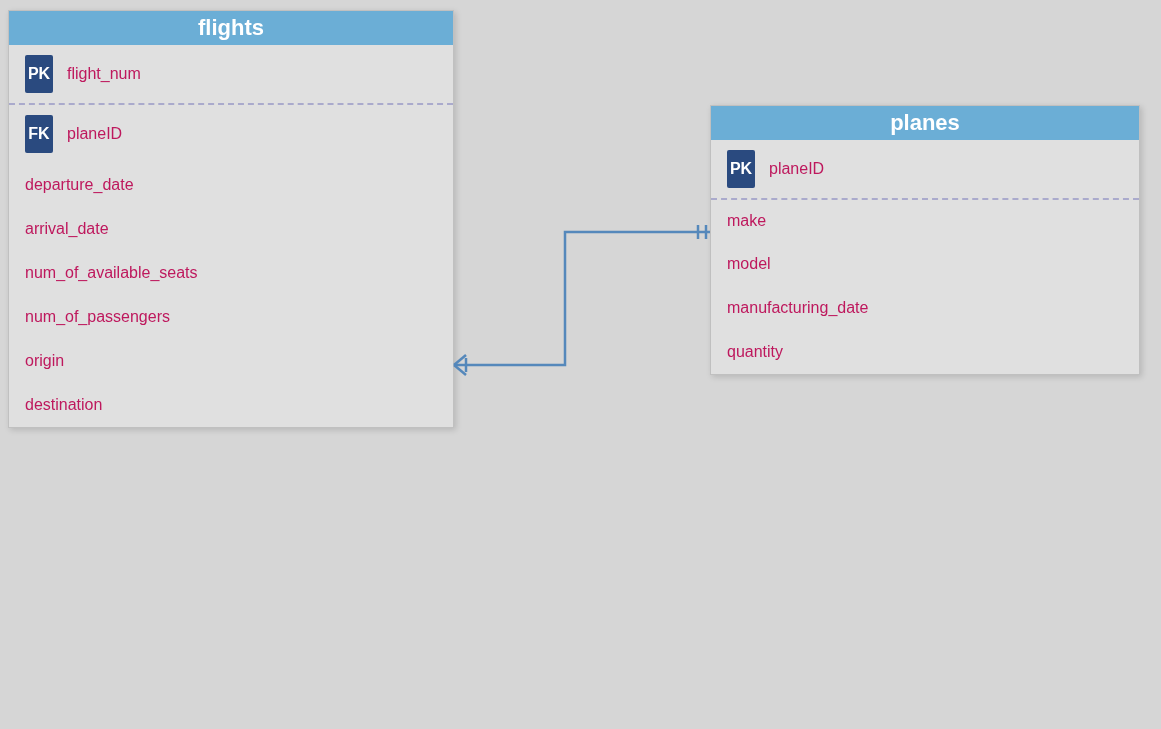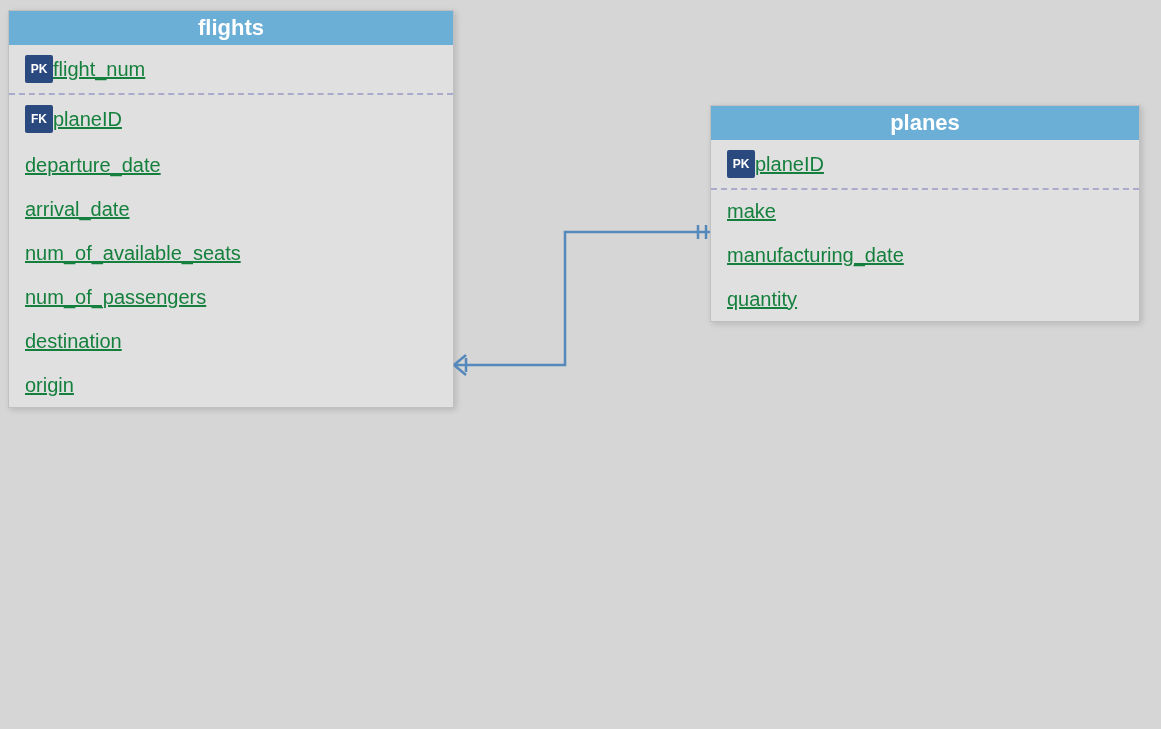"PK" .badge { font-size: 12px -> 16px; height: 28px -> 38px; margin-right: none -> 14px }
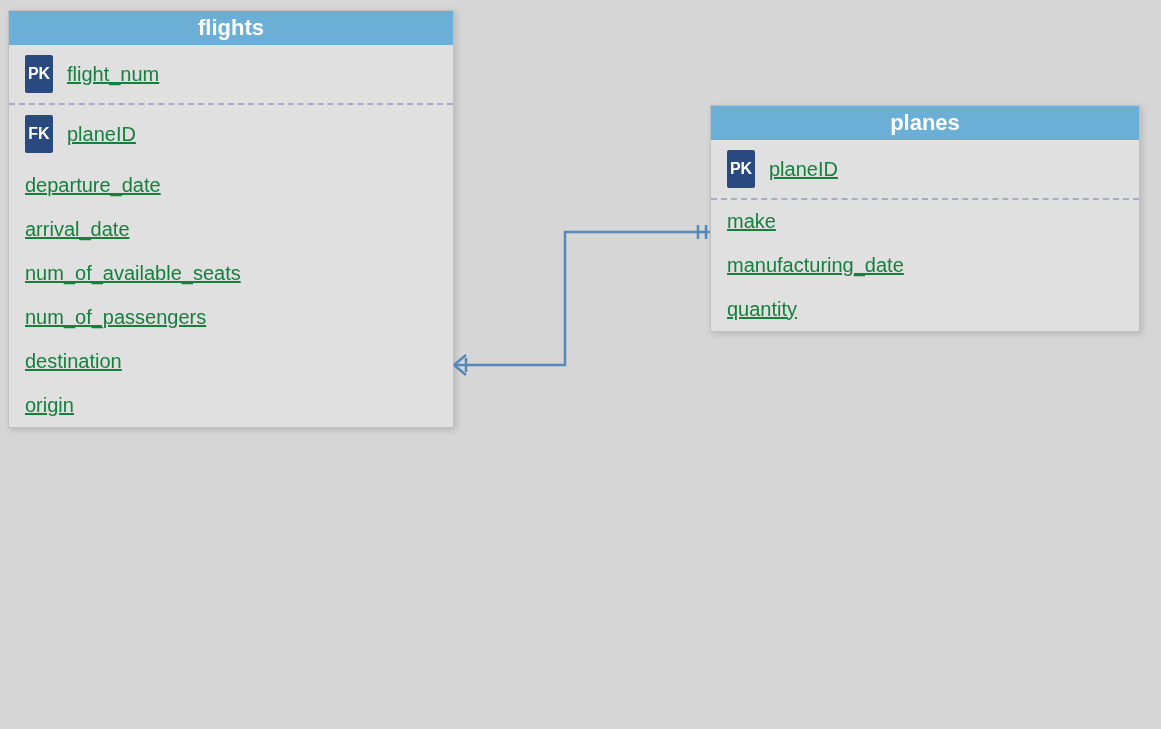"flight_num" .field-name { color: #15803d -> #be185d; font-size: 20px -> 16px; text-decoration: underline -> none }
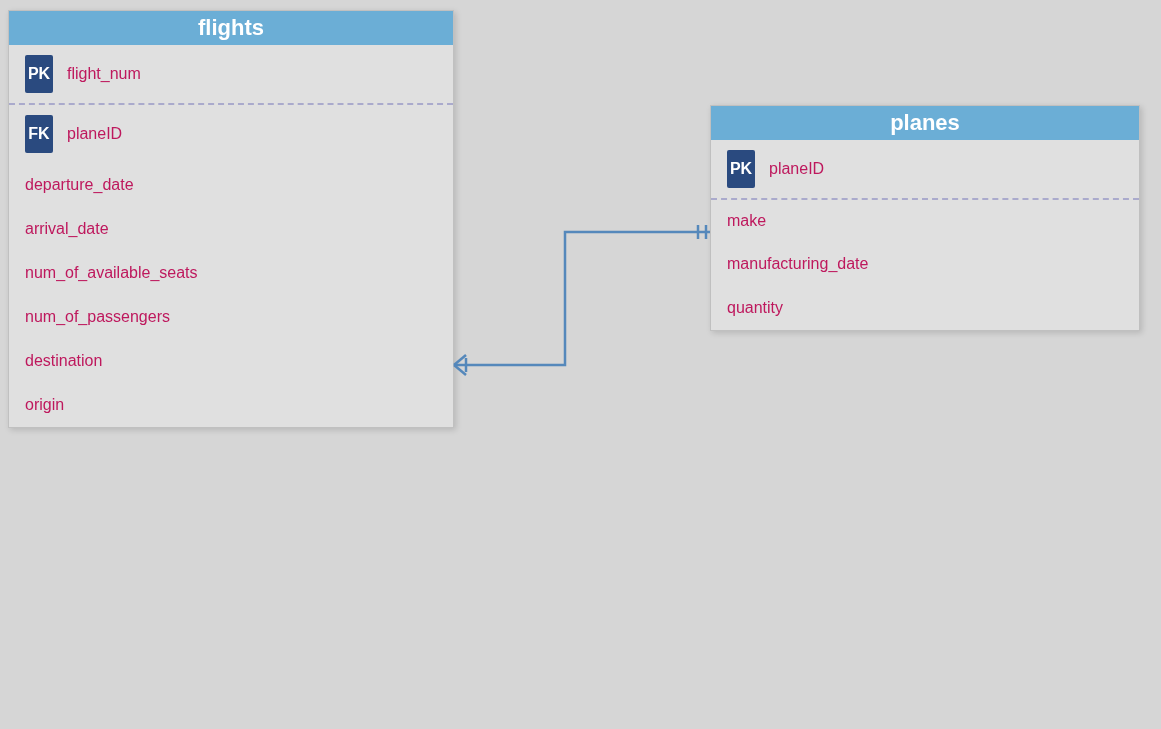"model" div.field-row { html: none -> <div> <span>model</span> </div> }
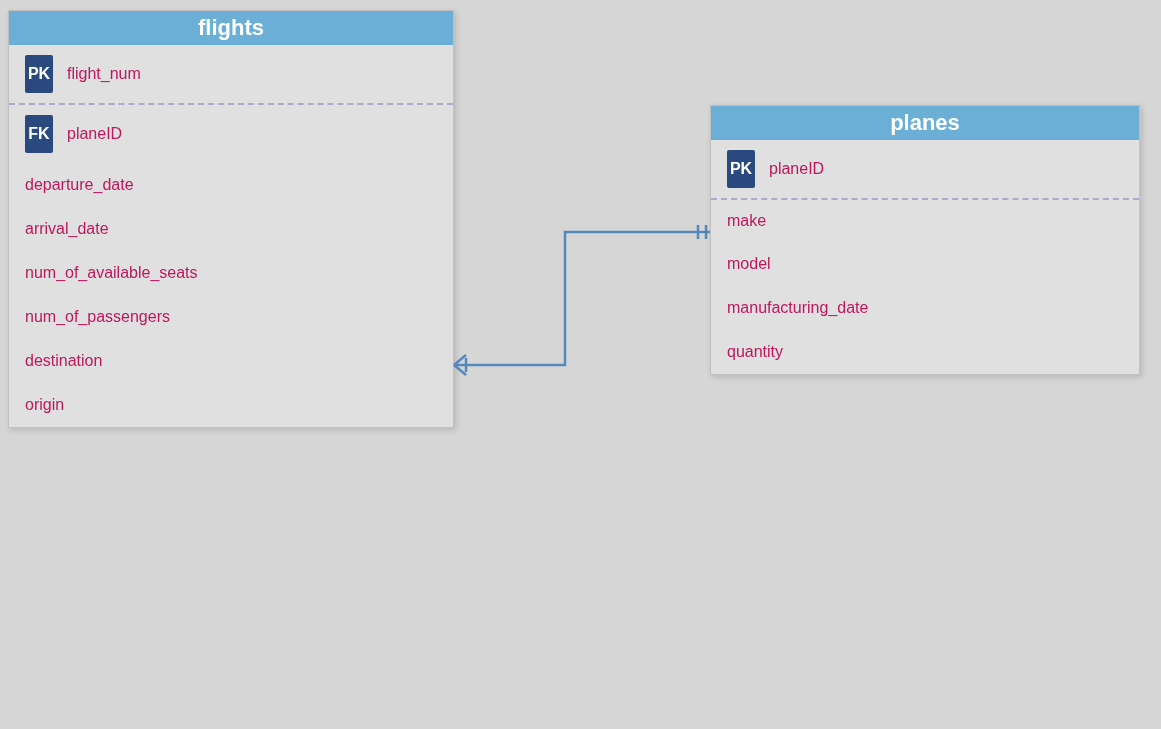"destination" div.field-row { order: before "origin" -> after "origin" }
